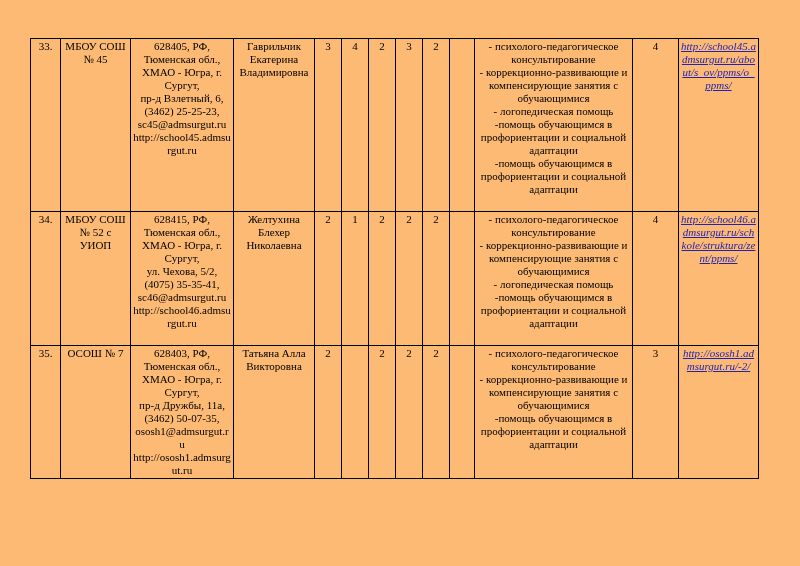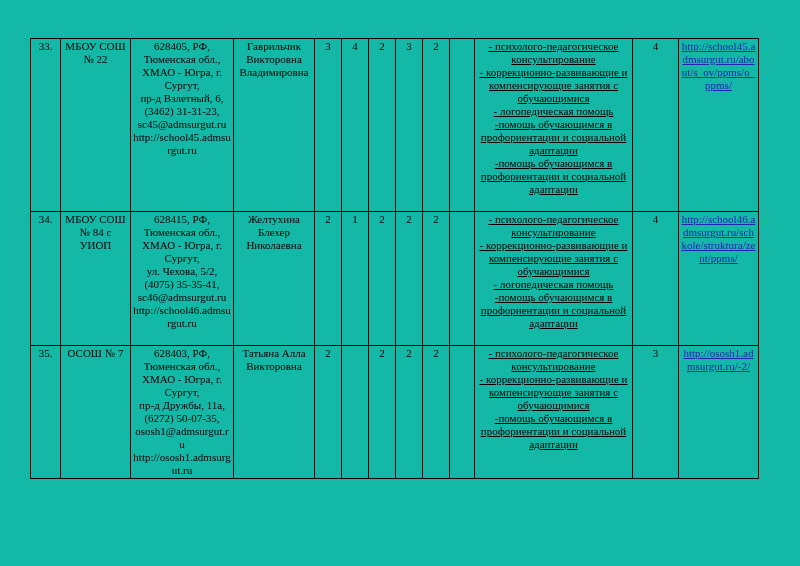"33." .page { background: #14b8a6 -> #fdba74 }
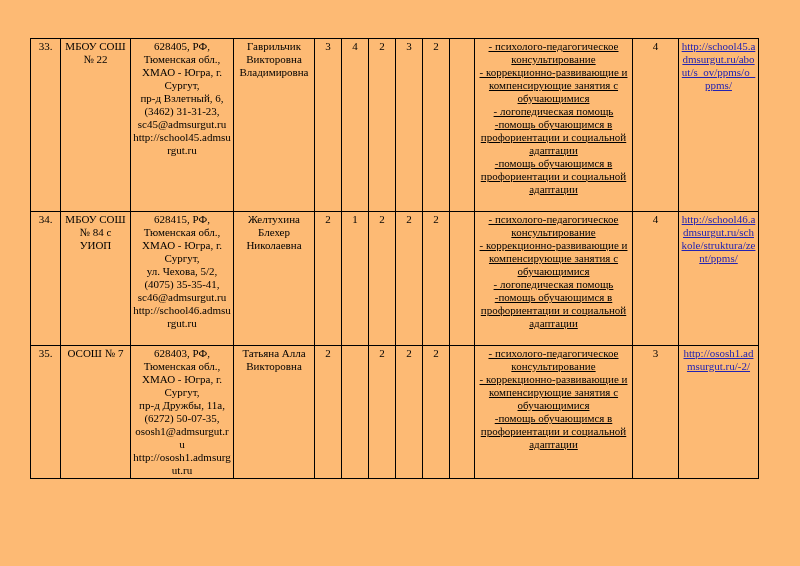"МБОУ СОШ № 22" td.c-school { text: 22 -> 45 }
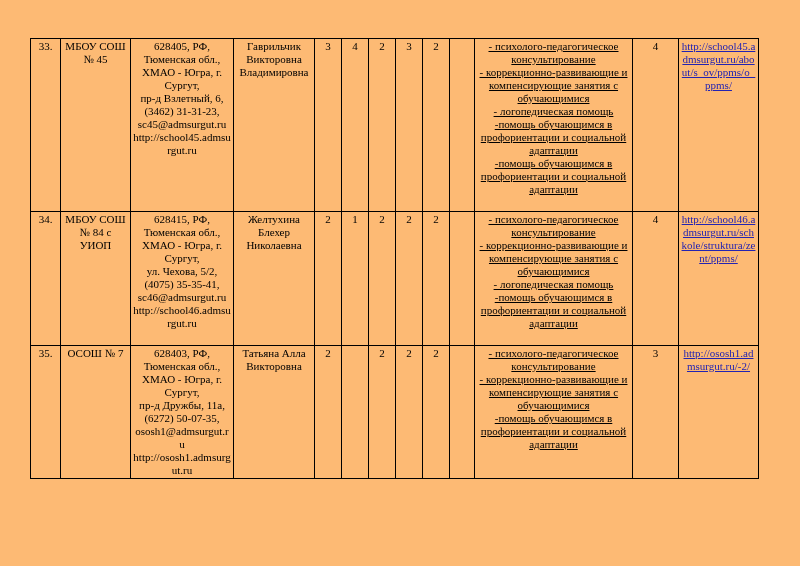"628405, РФ," td.c-addr { text: 31-31-23 -> 25-25-23 }
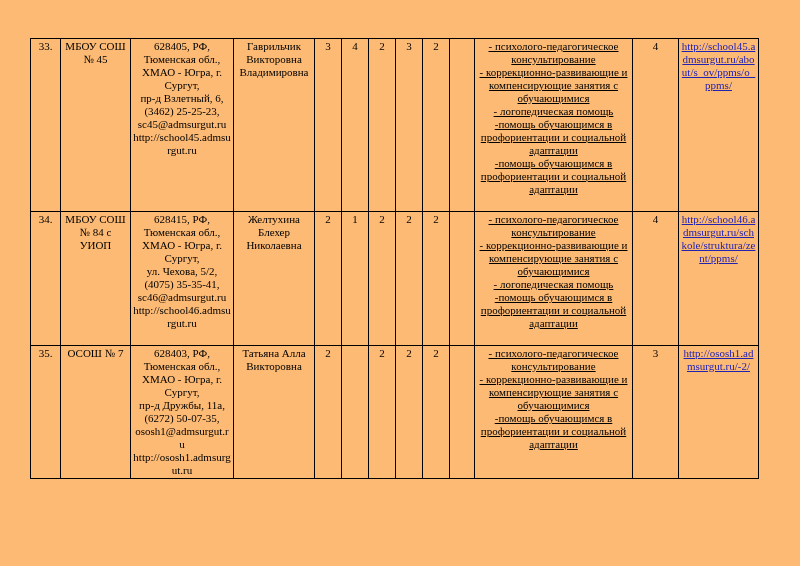"Гаврильчик Викторовна Владимировна" td.c-contact { text: Викторовна -> Екатерина }
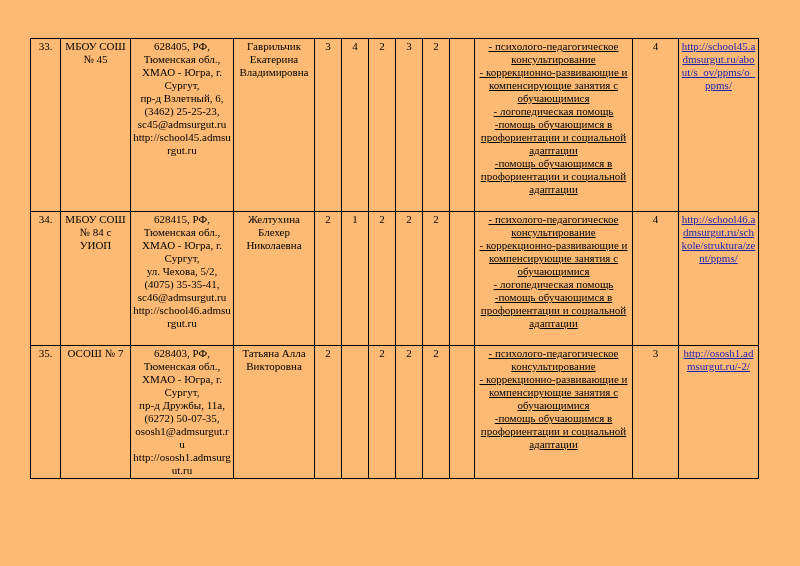"- психолого-педагогическое" td.c-serv { text-decoration: underline -> none }
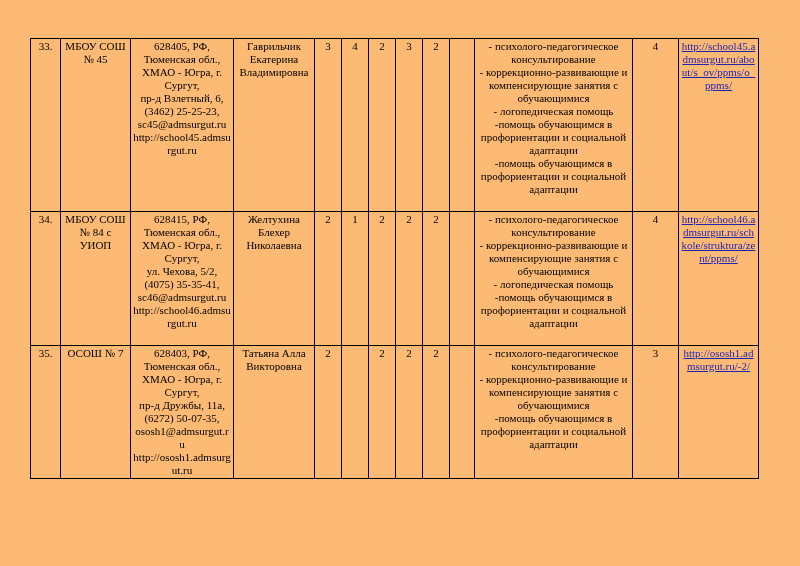"http://school45.admsurgut.ru/about/s_ov/" .link { font-style: none -> italic }
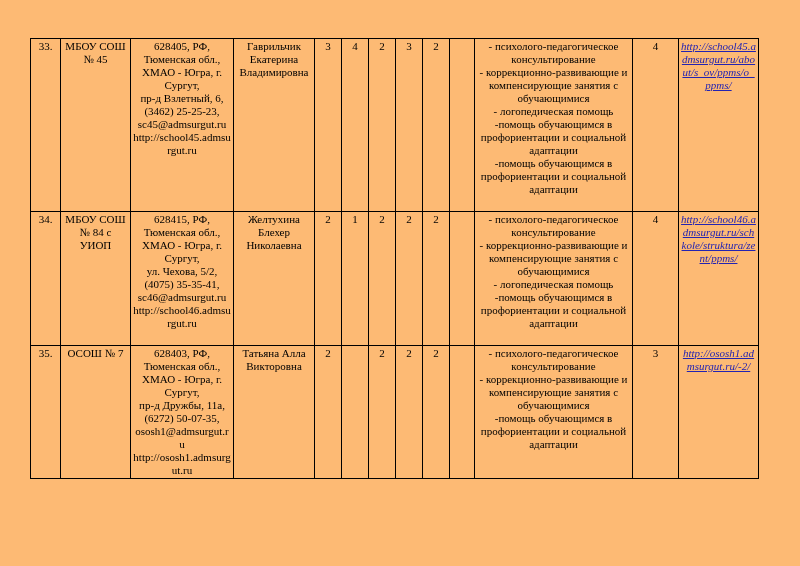"МБОУ СОШ № 84 с" td.c-school { text: 84 -> 52 }
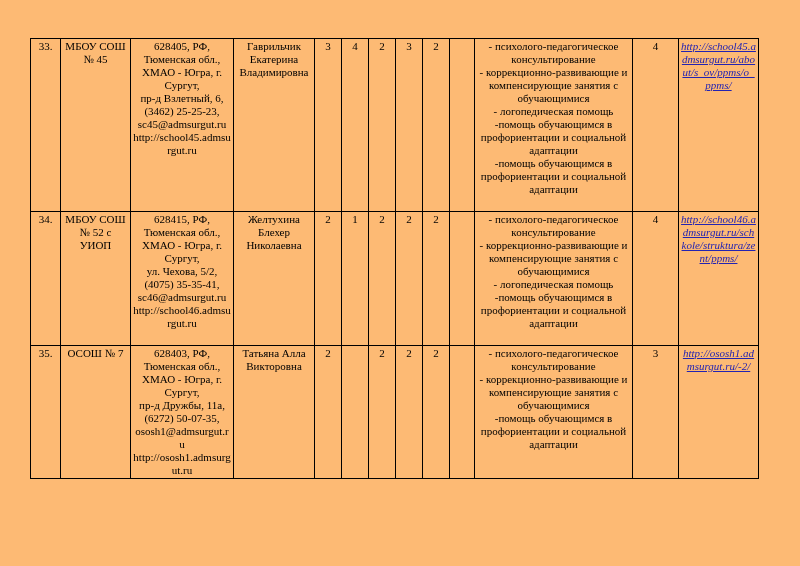"628403, РФ," td.c-addr { text: 6272 -> 3462 }
